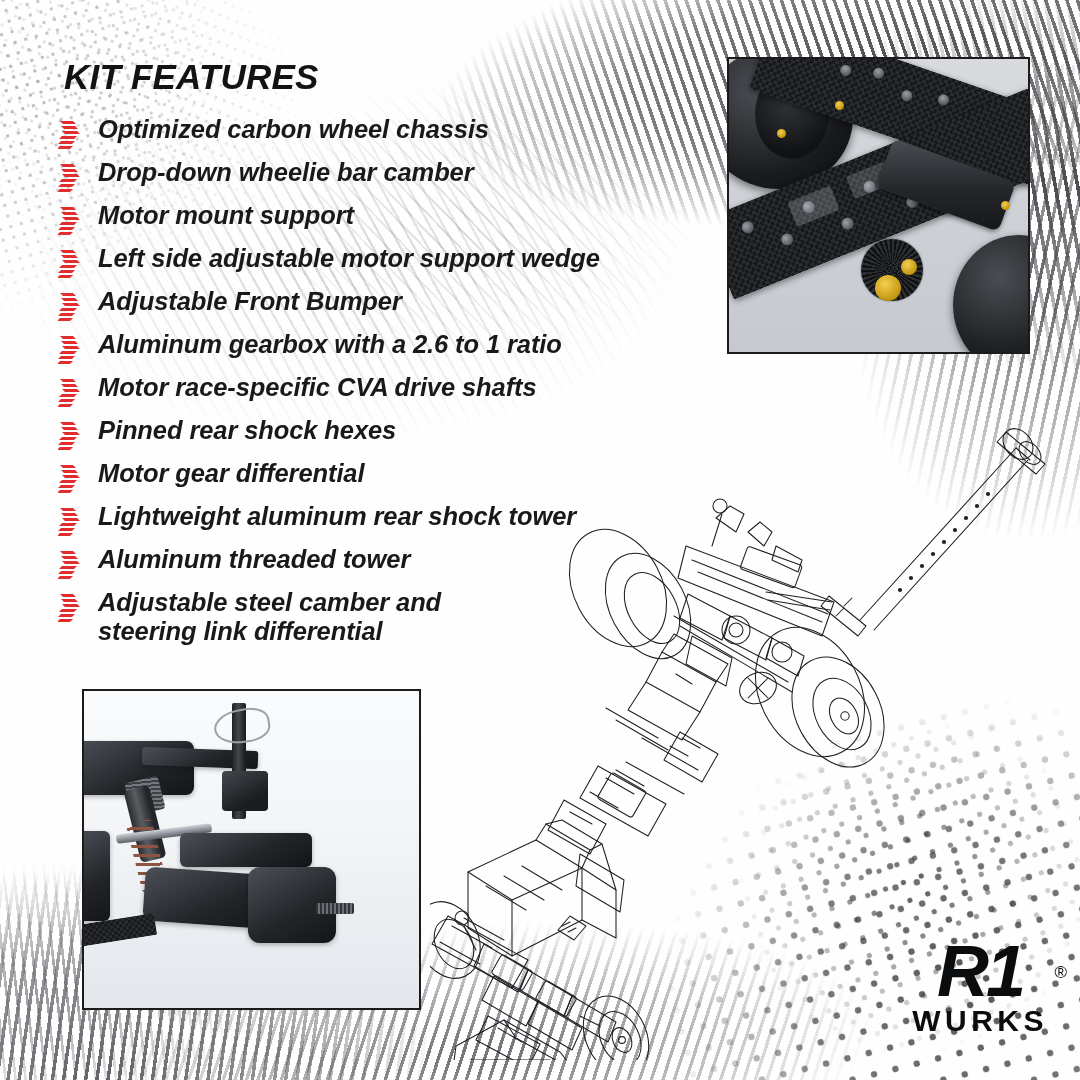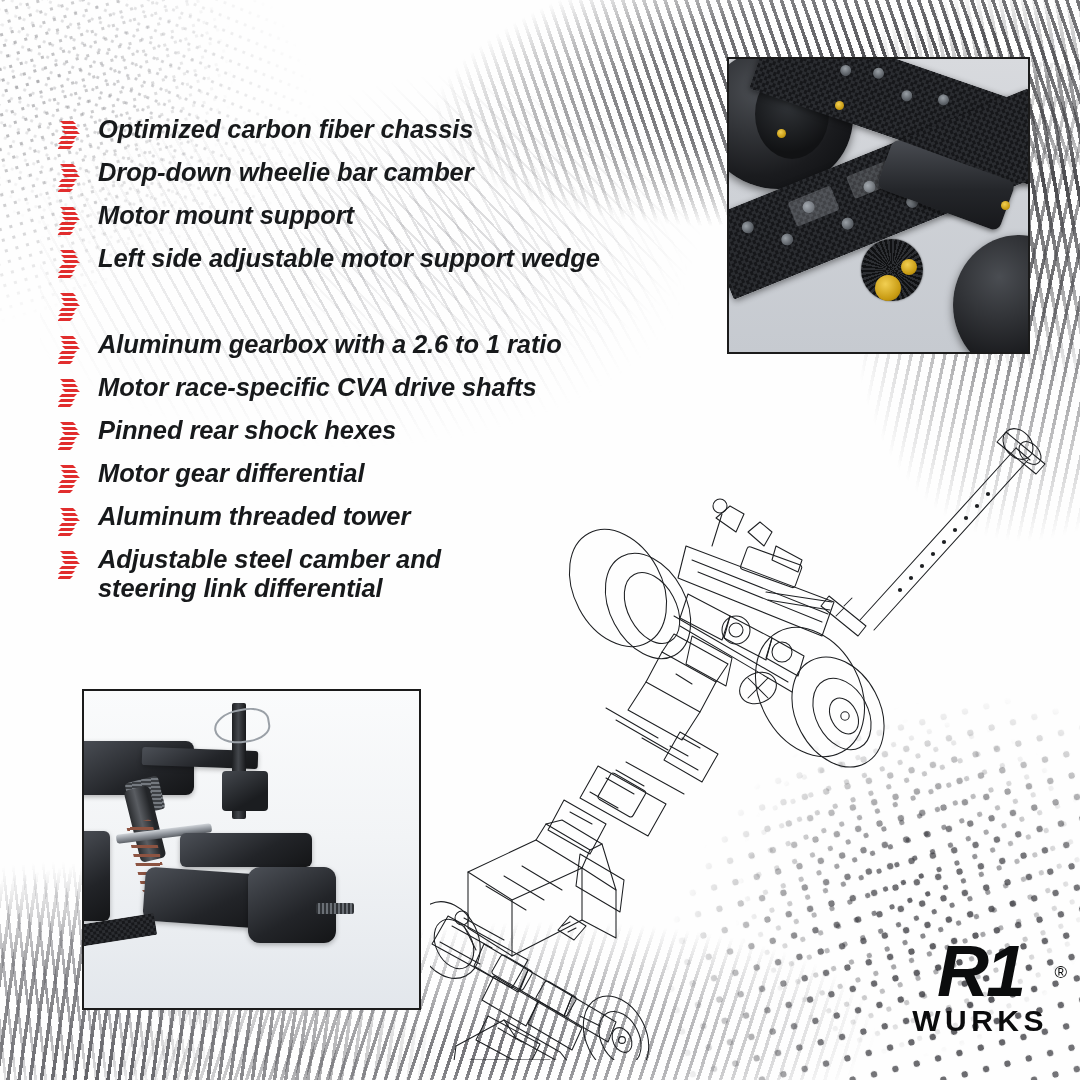"KIT FEATURES" div.kit-title { html: none -> <div>KIT FEATURES</div> }
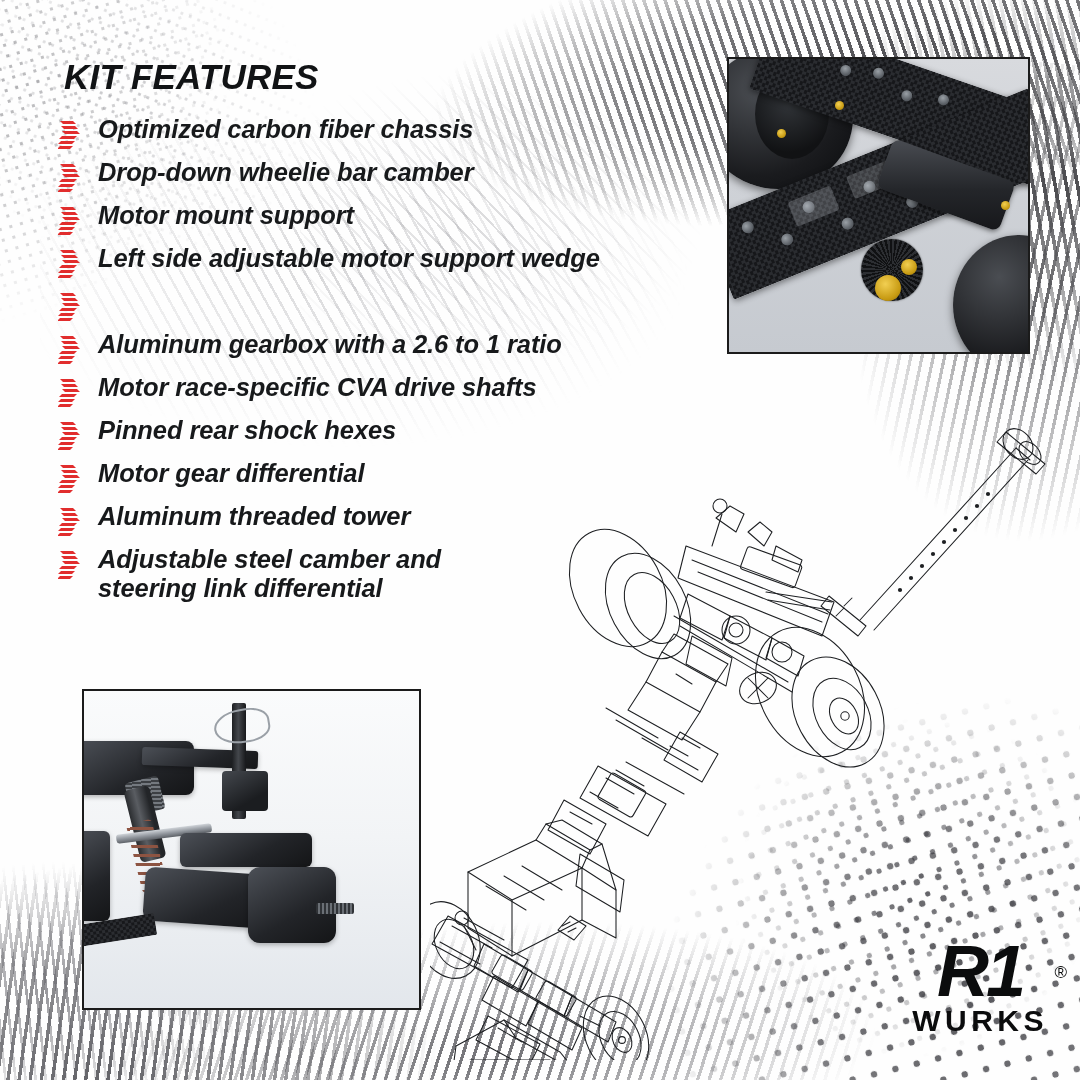"Optimized carbon fiber chassis" span.feature-text { text: fiber -> wheel }
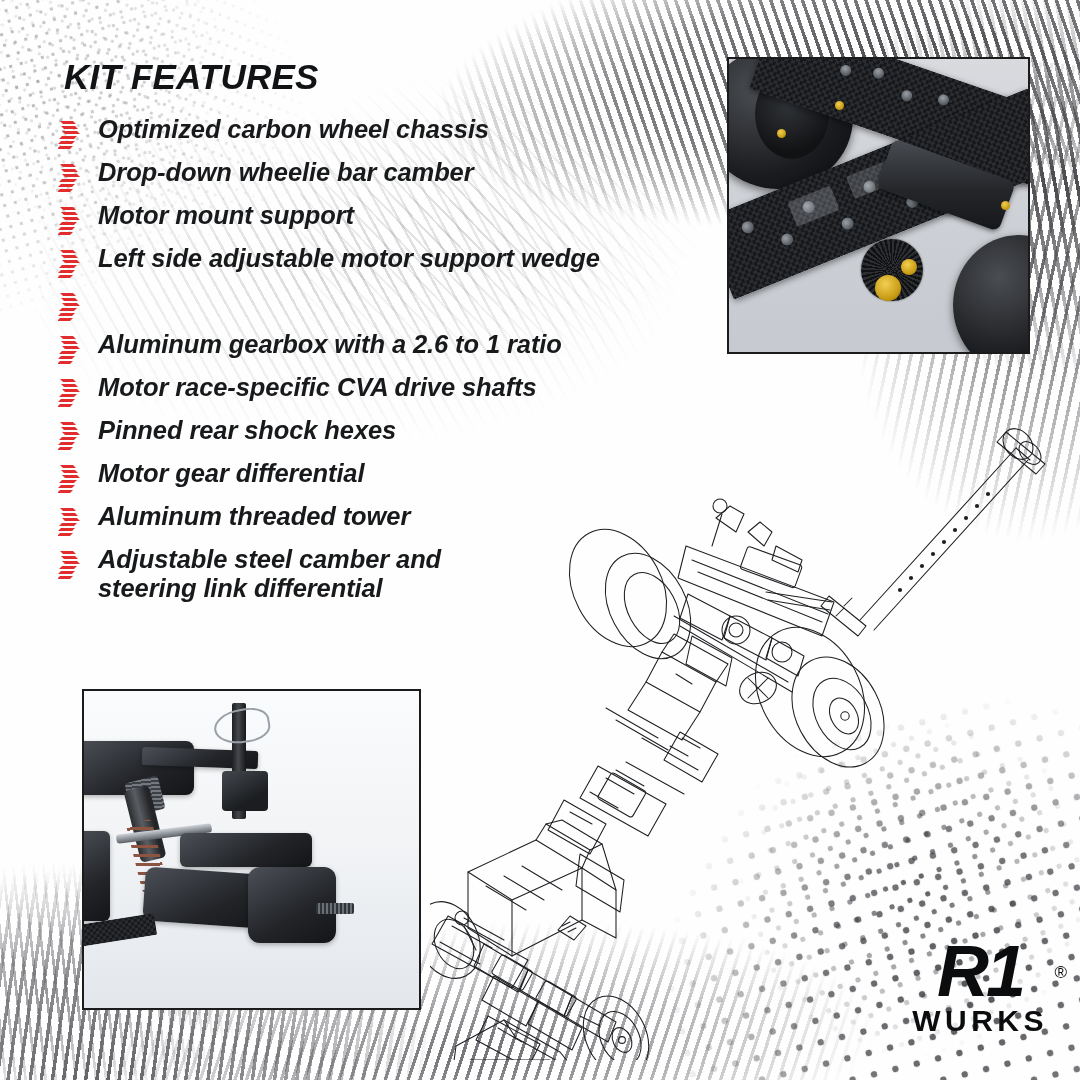"Adjustable Front Bumper" span.feature-text { html: none -> <span>Adjustable Front Bumper</span> }
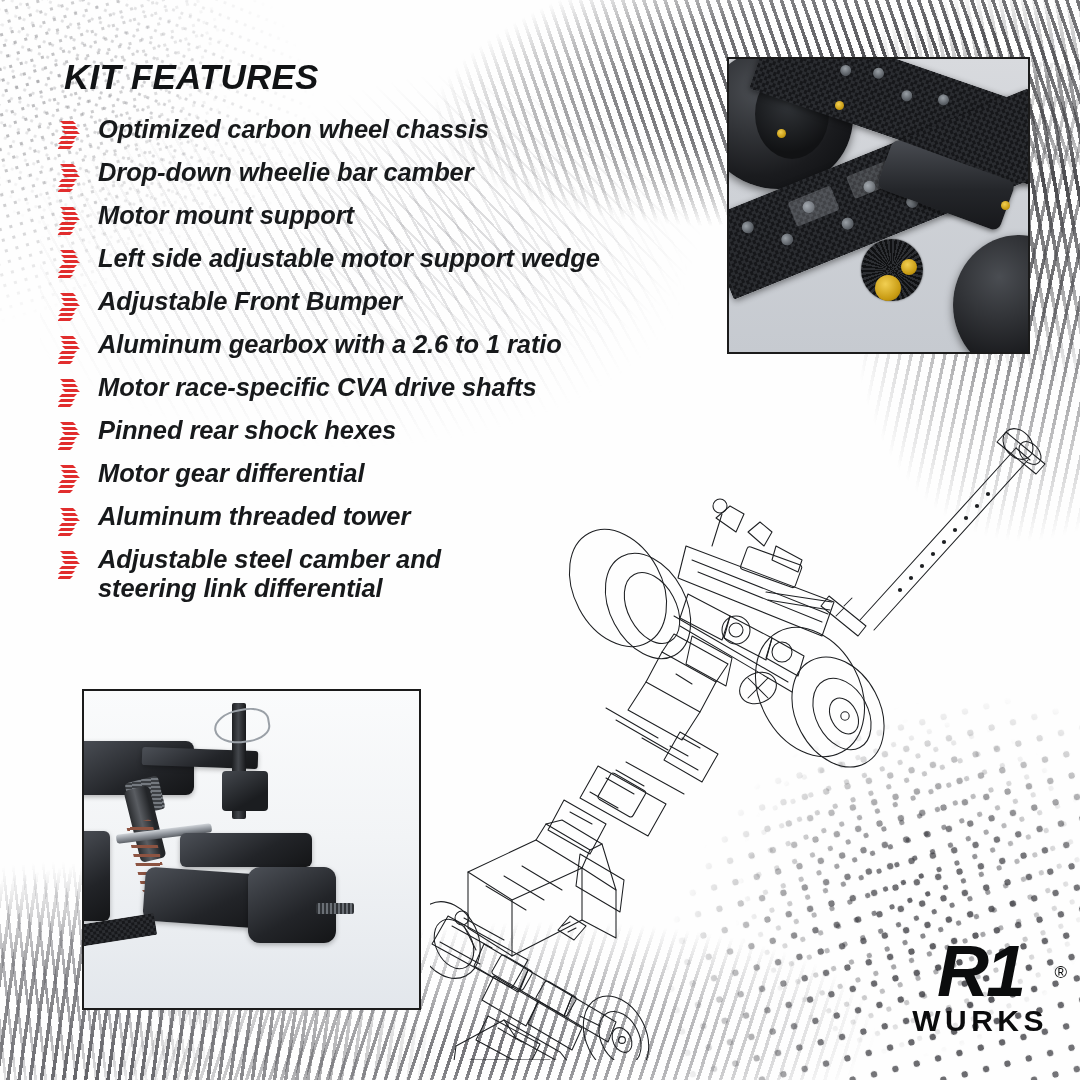"Lightweight aluminum rear shock tower" div.feature-row { html: none -> <div> <span> <svg> <g> <path></path> <path></path> <path></path> <path></path> <path></path> <path></path> </g> </svg> </span> <span>Lightweight aluminum rear shock tower</span> </div> }
